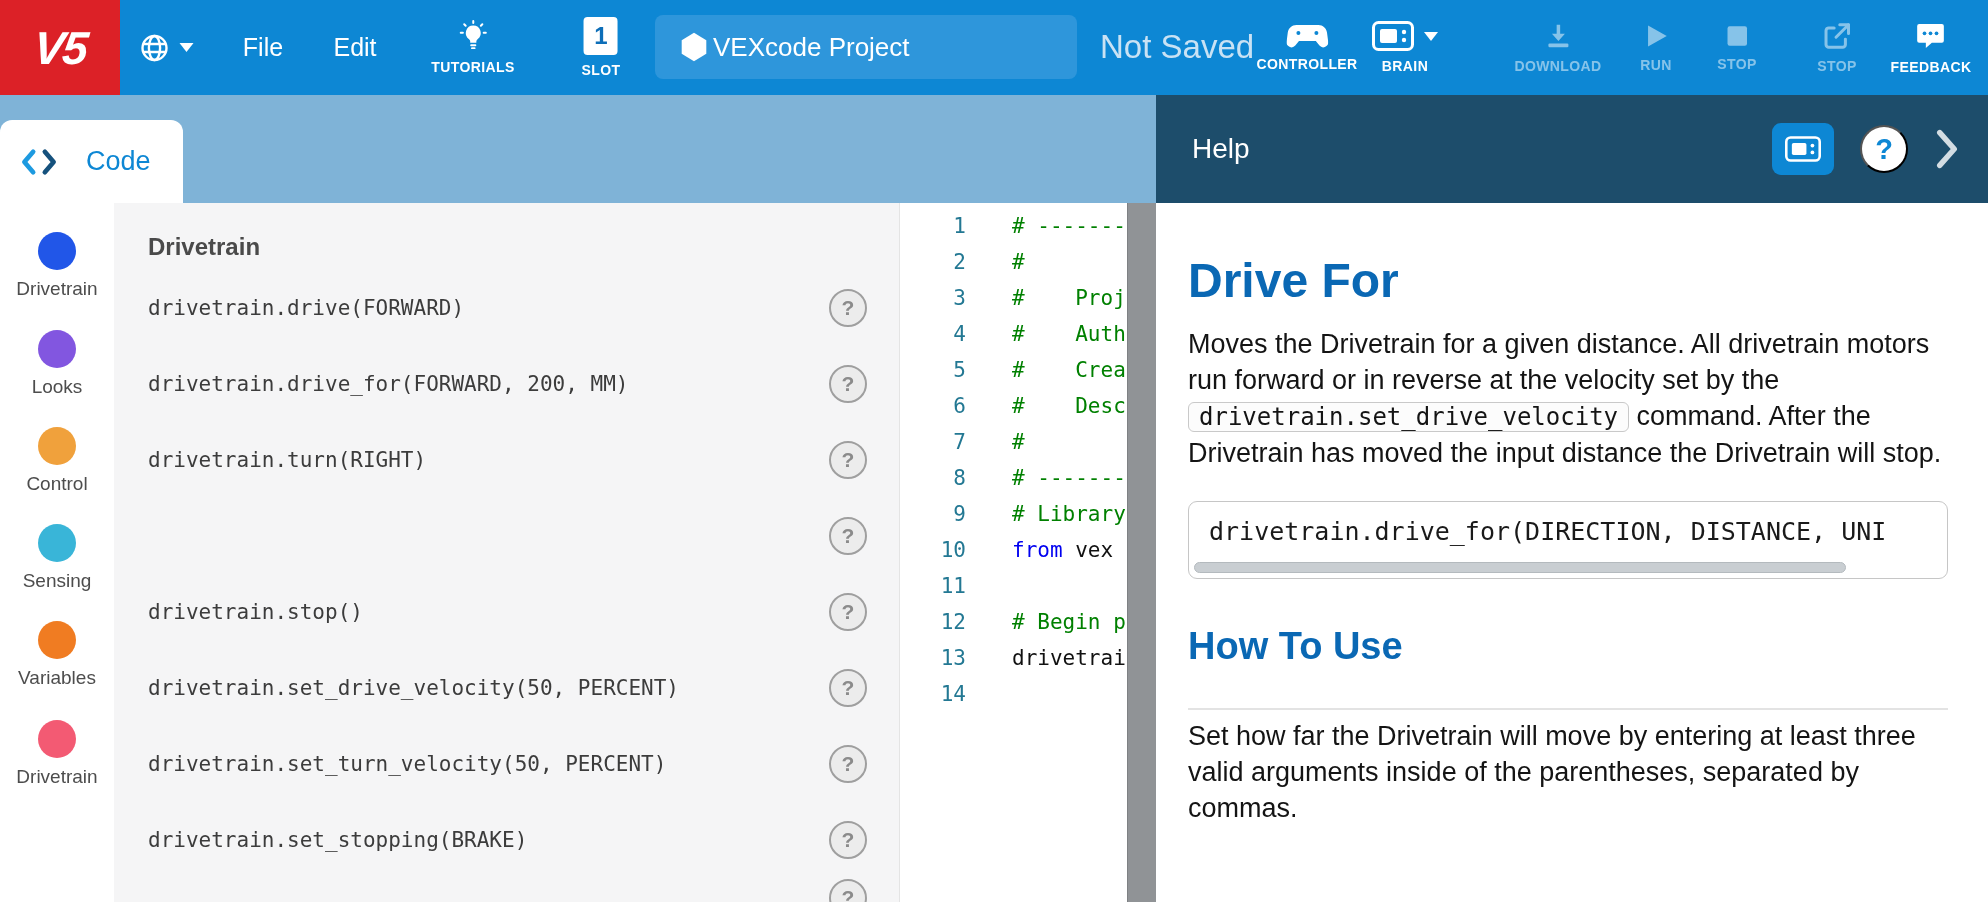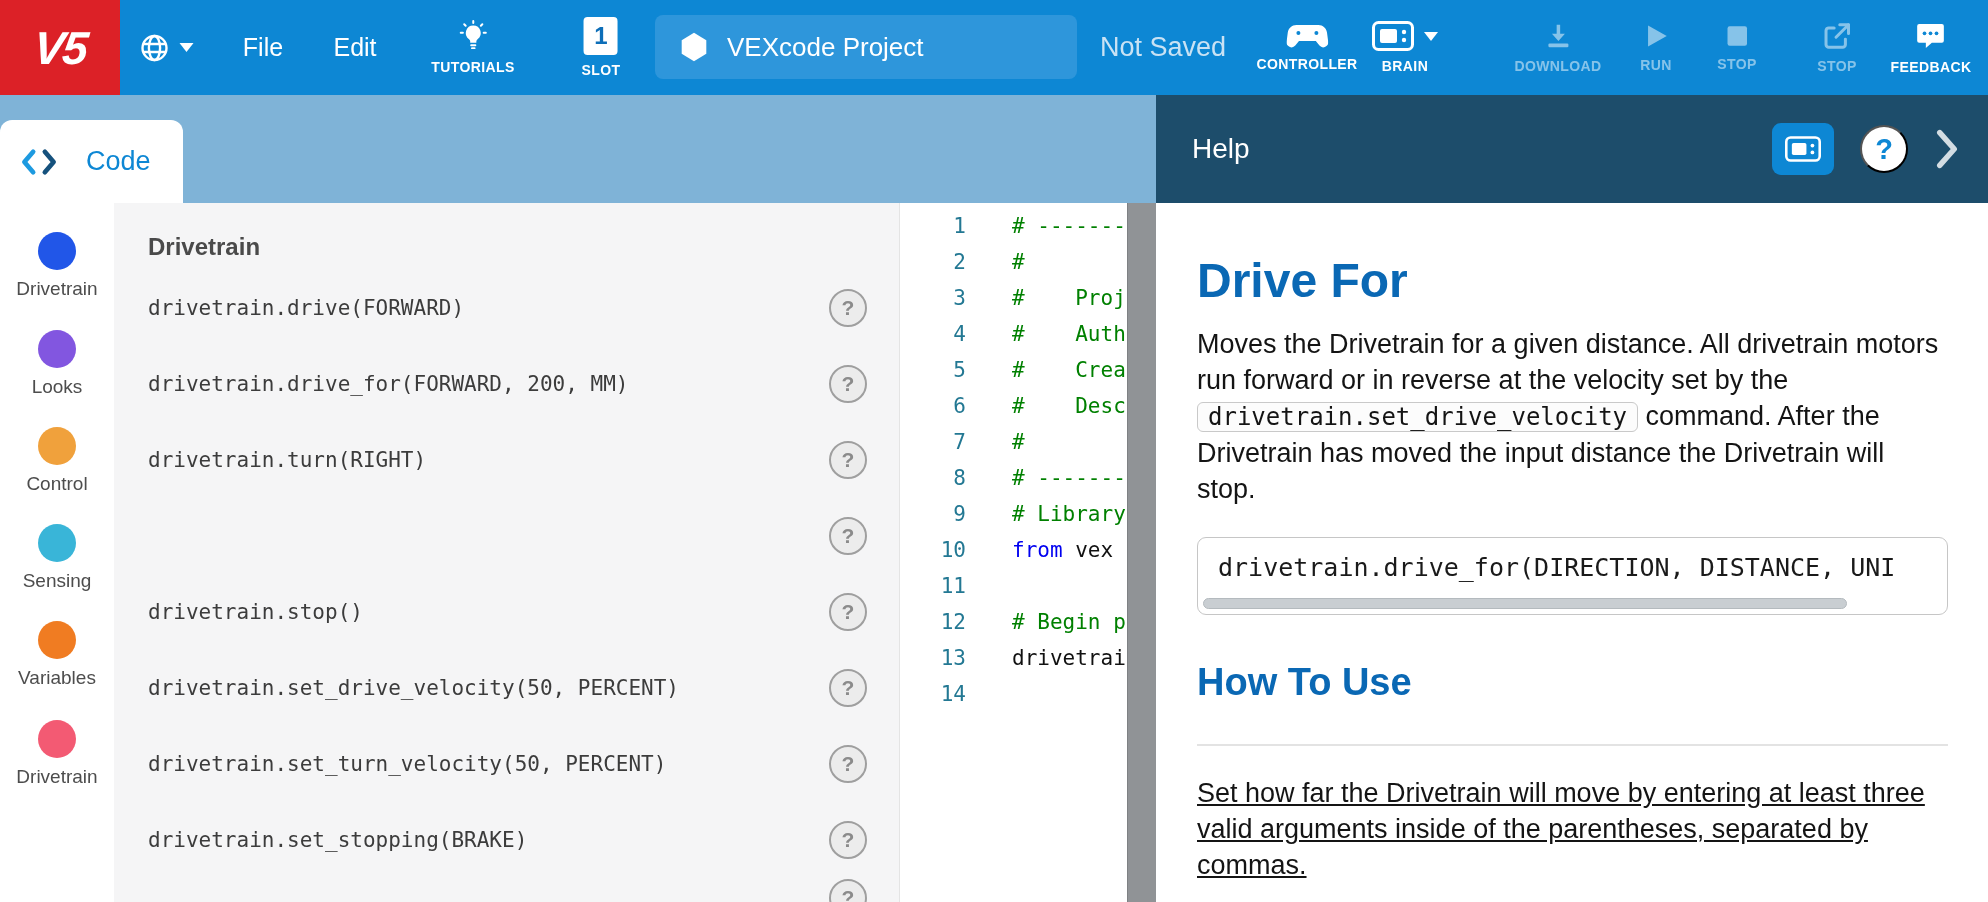"VEXcode Project" .project-pill { gap: 18px -> 4px }
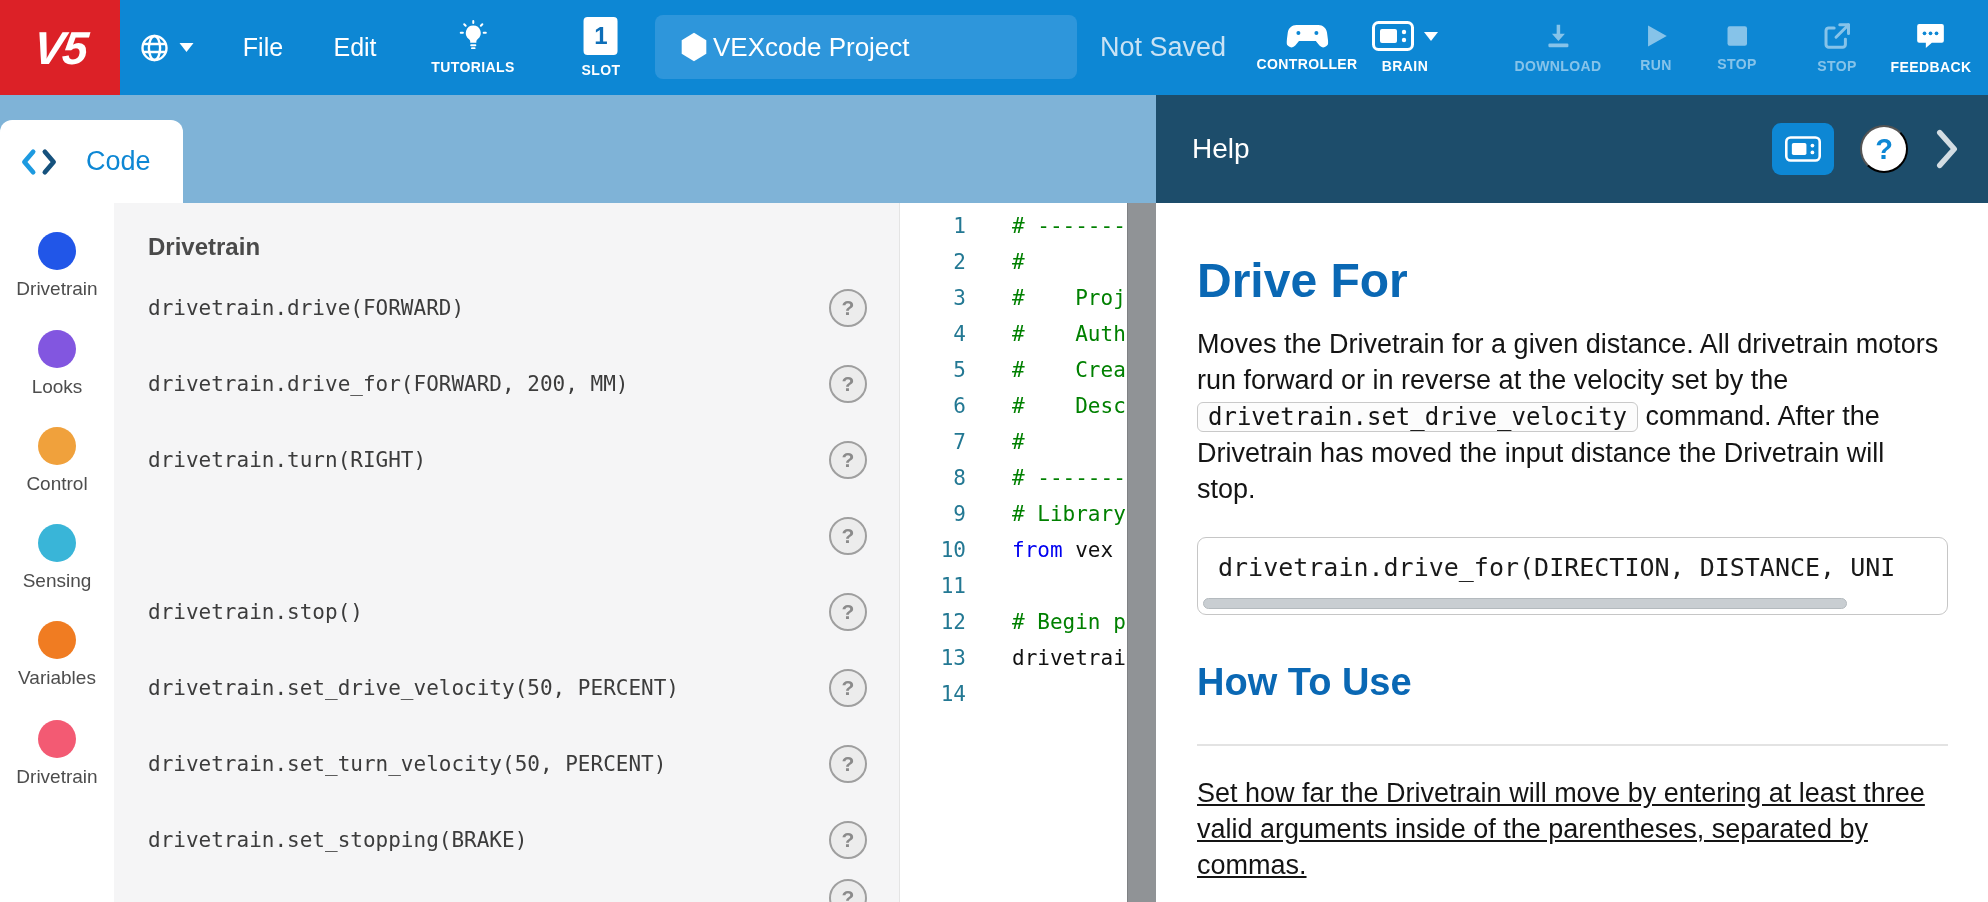"Not Saved" .not-saved { font-size: 27px -> 33px }
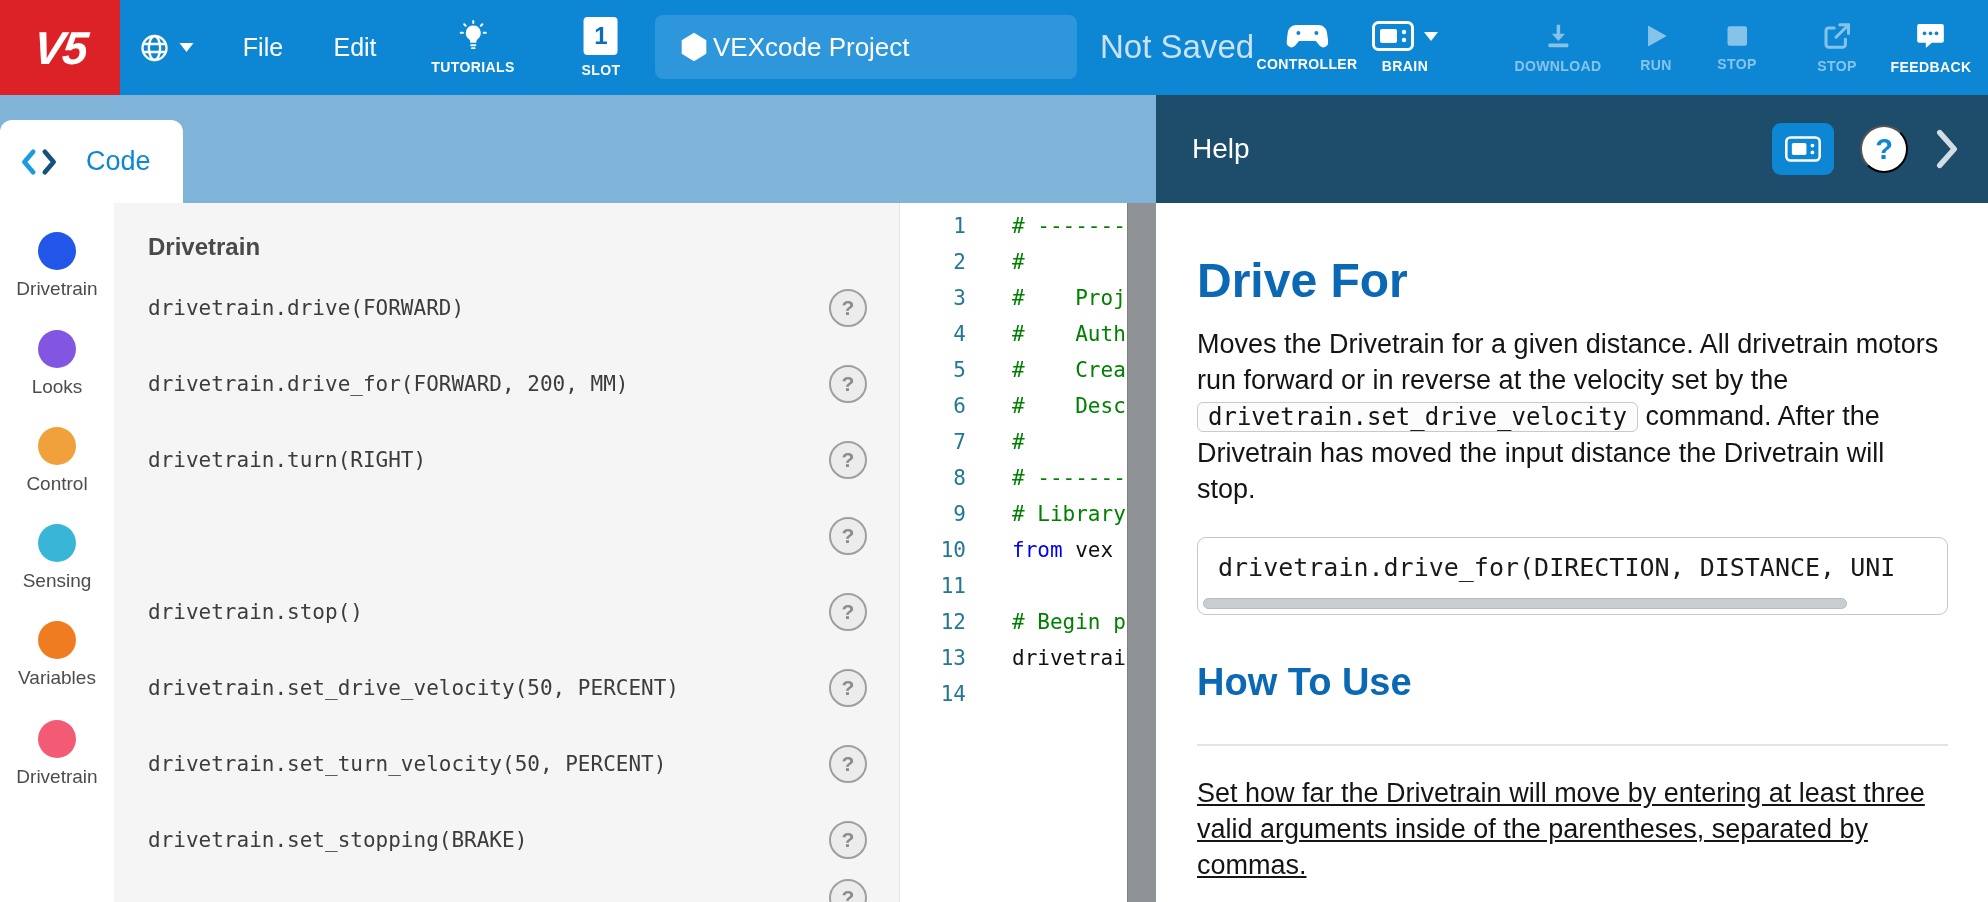"Drive For" .help-body { padding: 0 40px 0 41px -> 0 40px 0 32px }
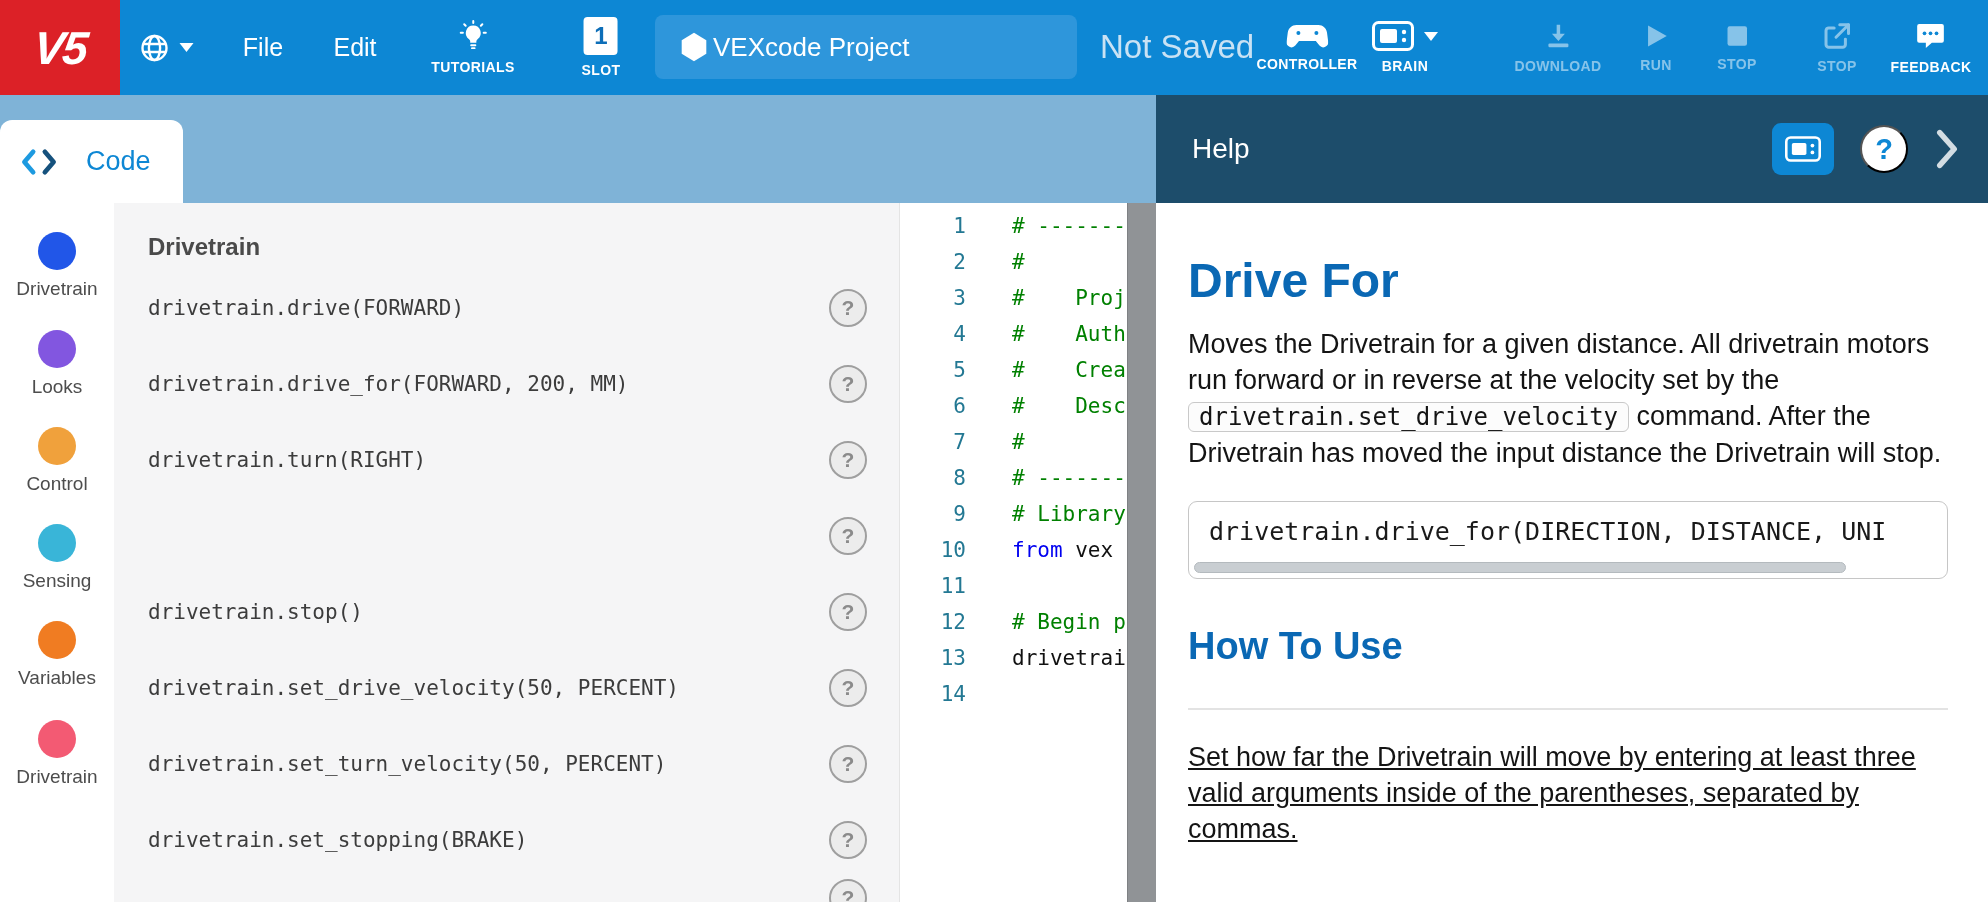"Set how far the Drivetrain" .usage { margin-top: 29px -> 8px; text-decoration: underline -> none }
